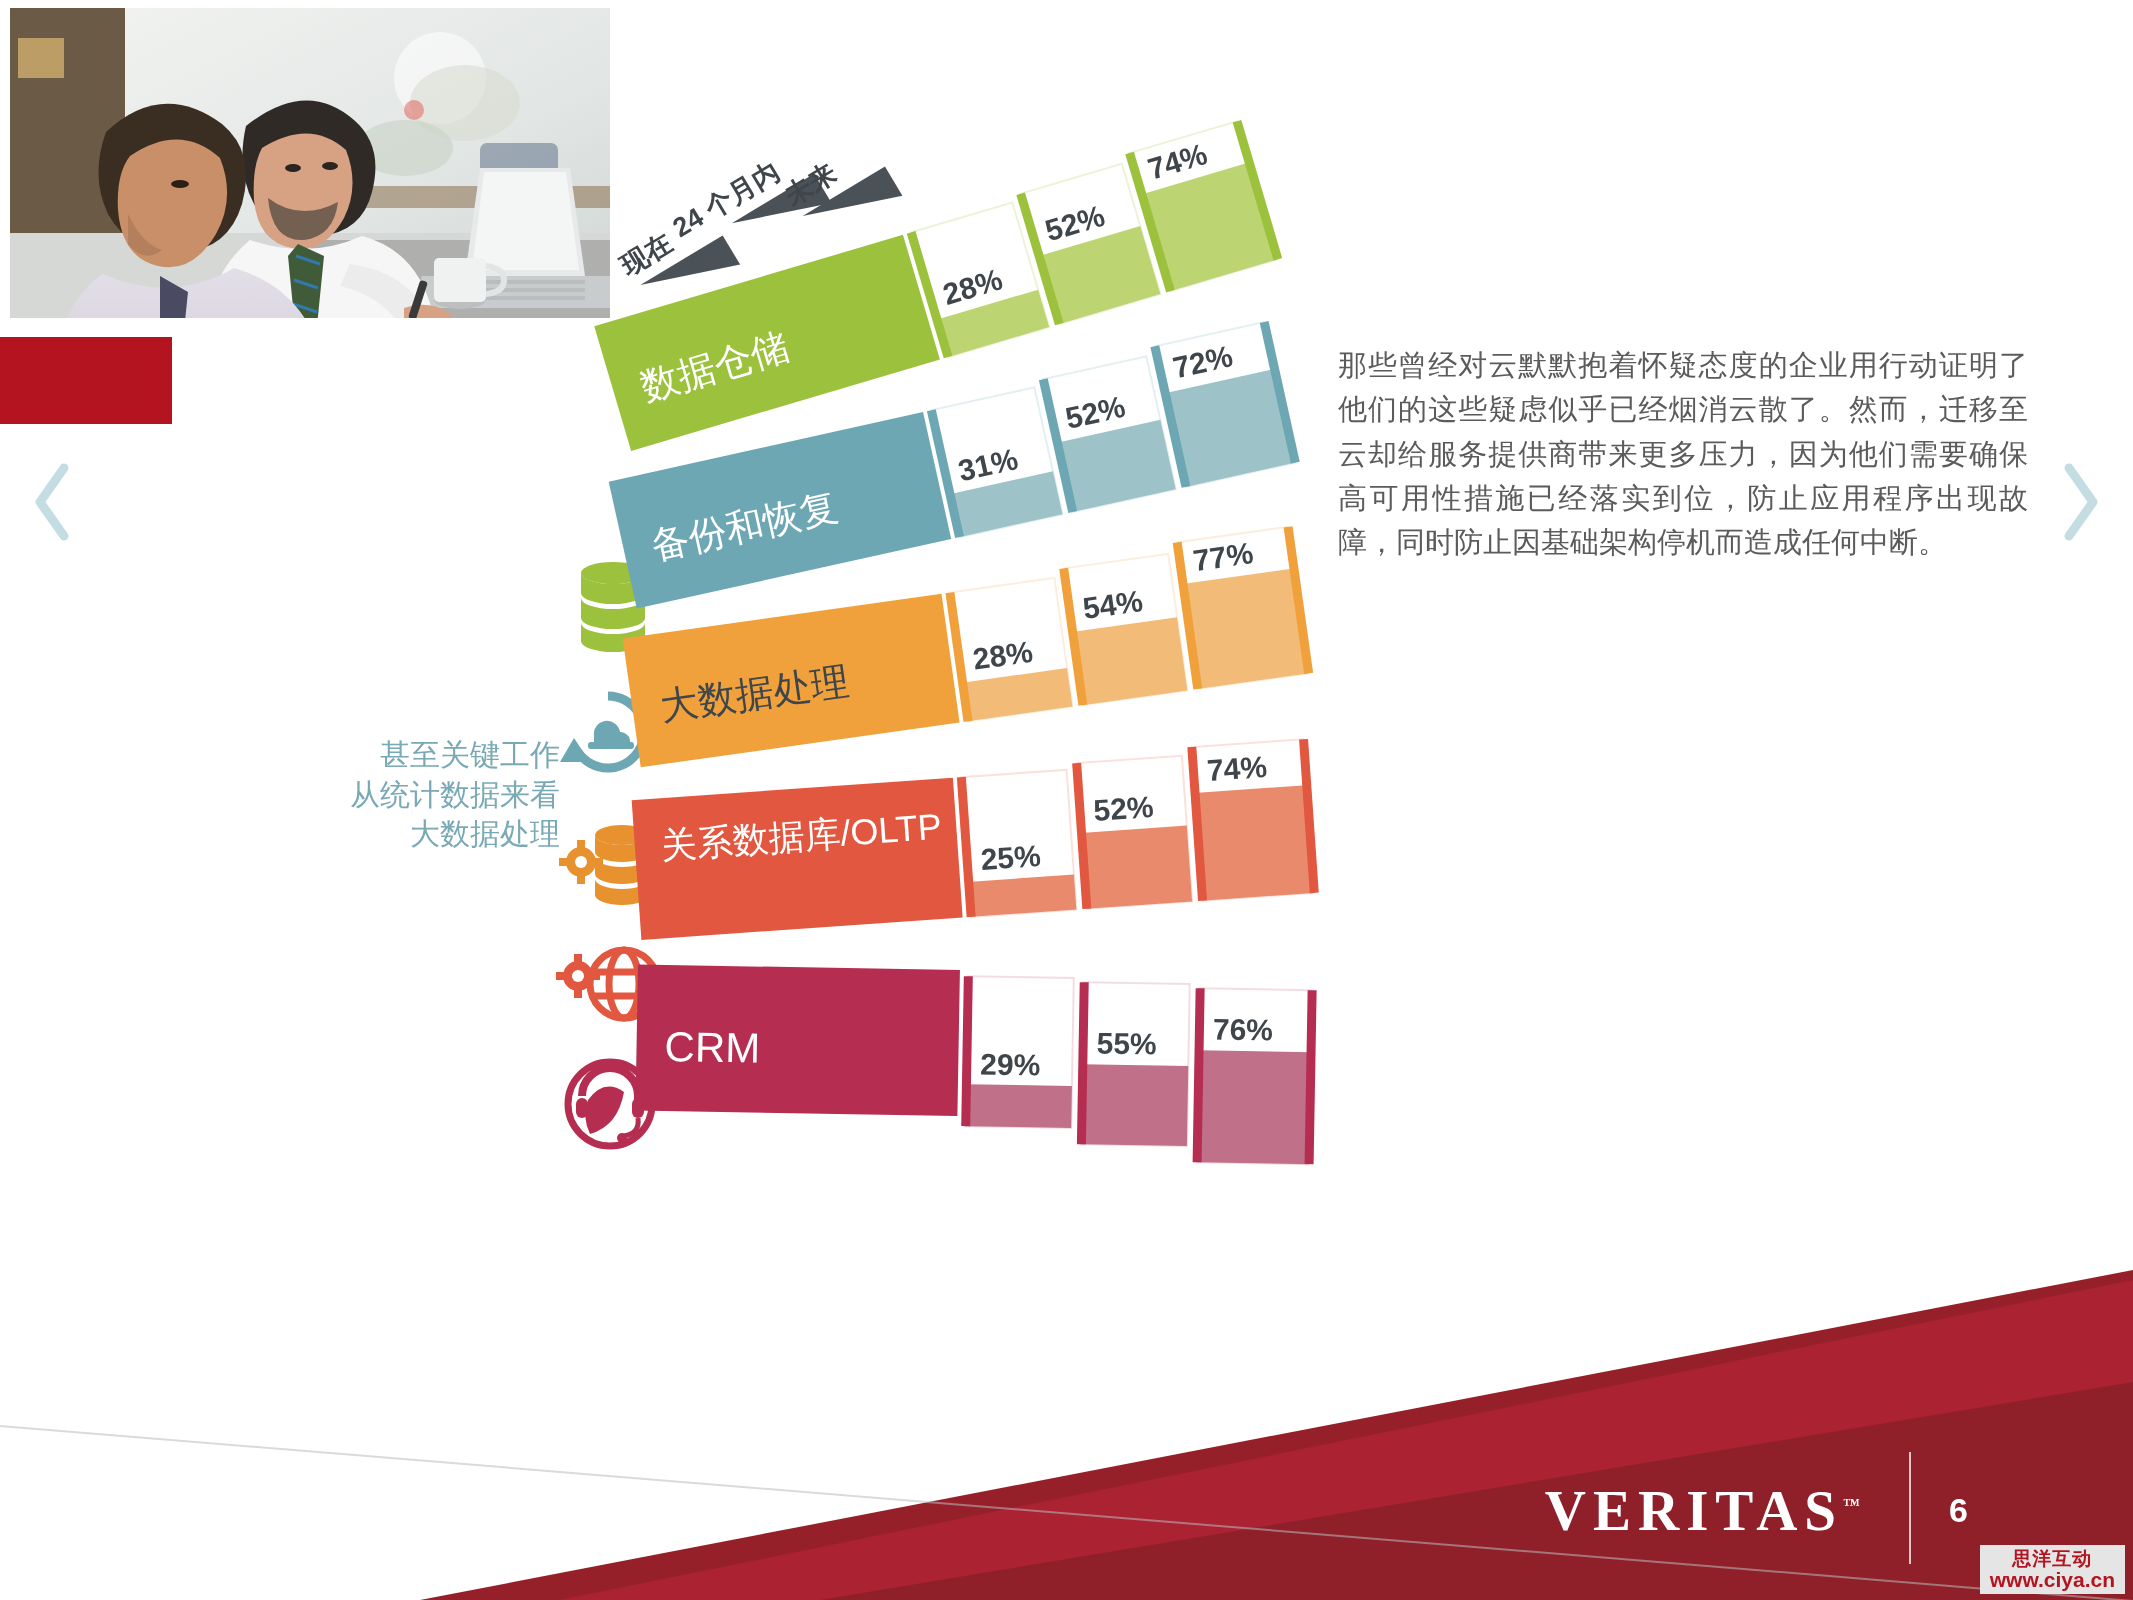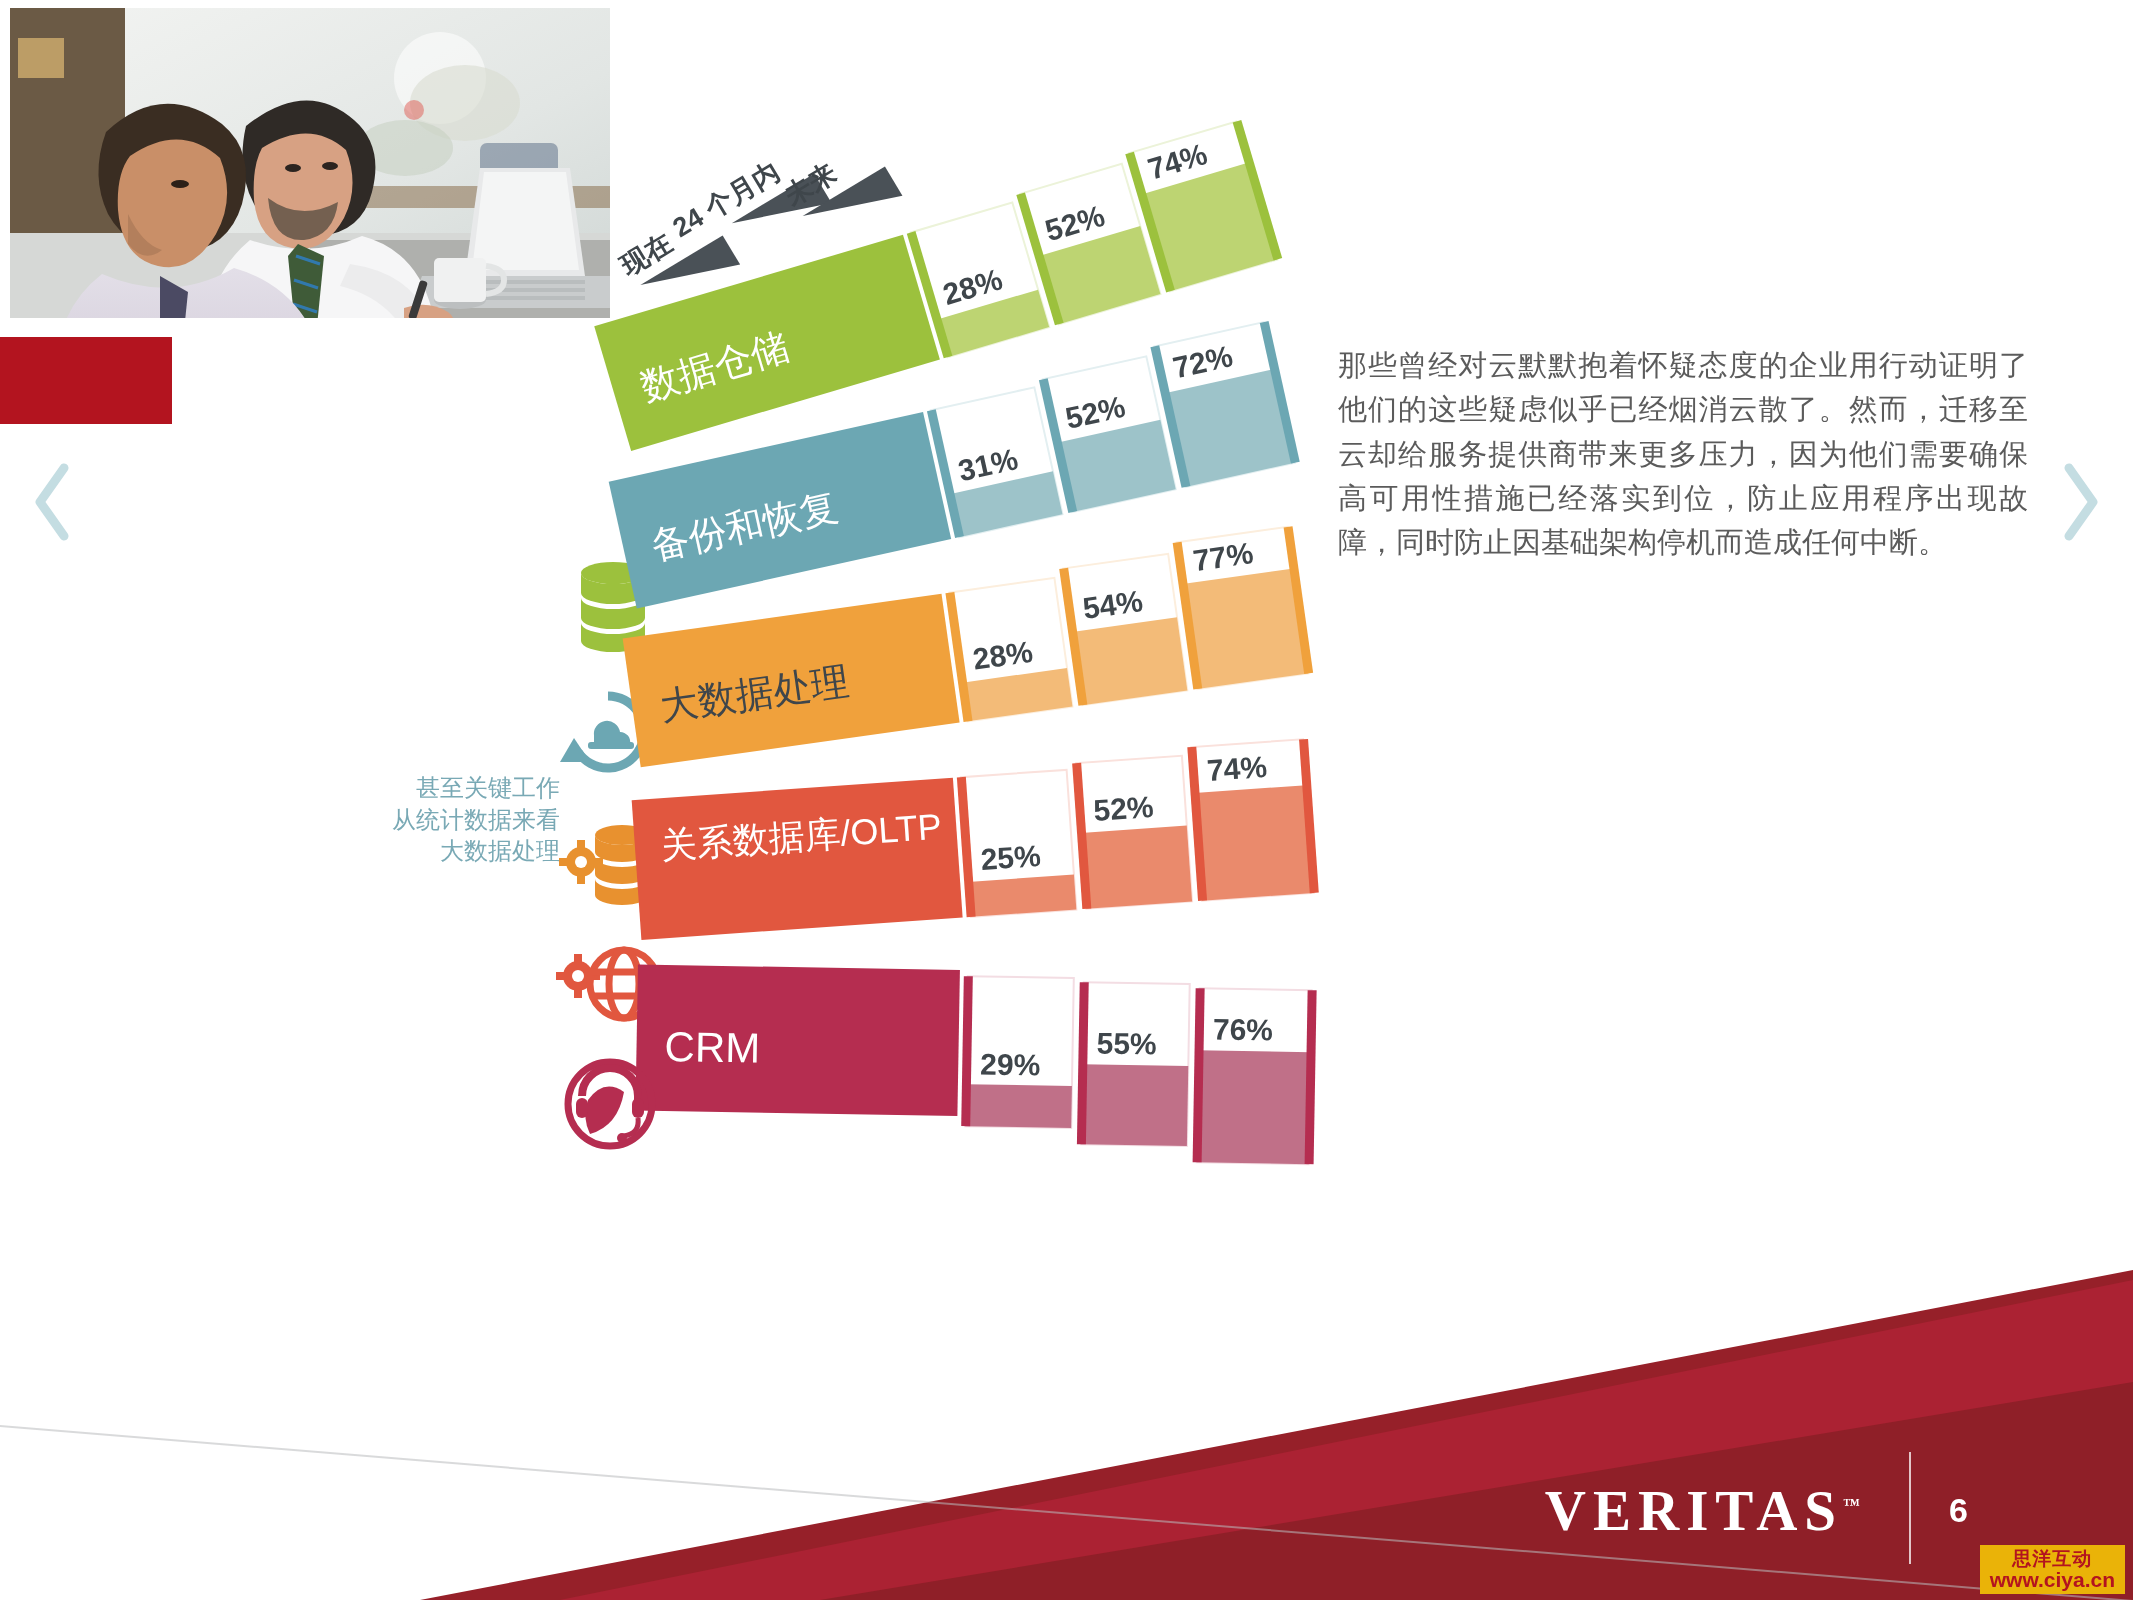"甚至关键工作" .left-caption { font-size: 24px -> 30px; margin-top: 37px -> none }
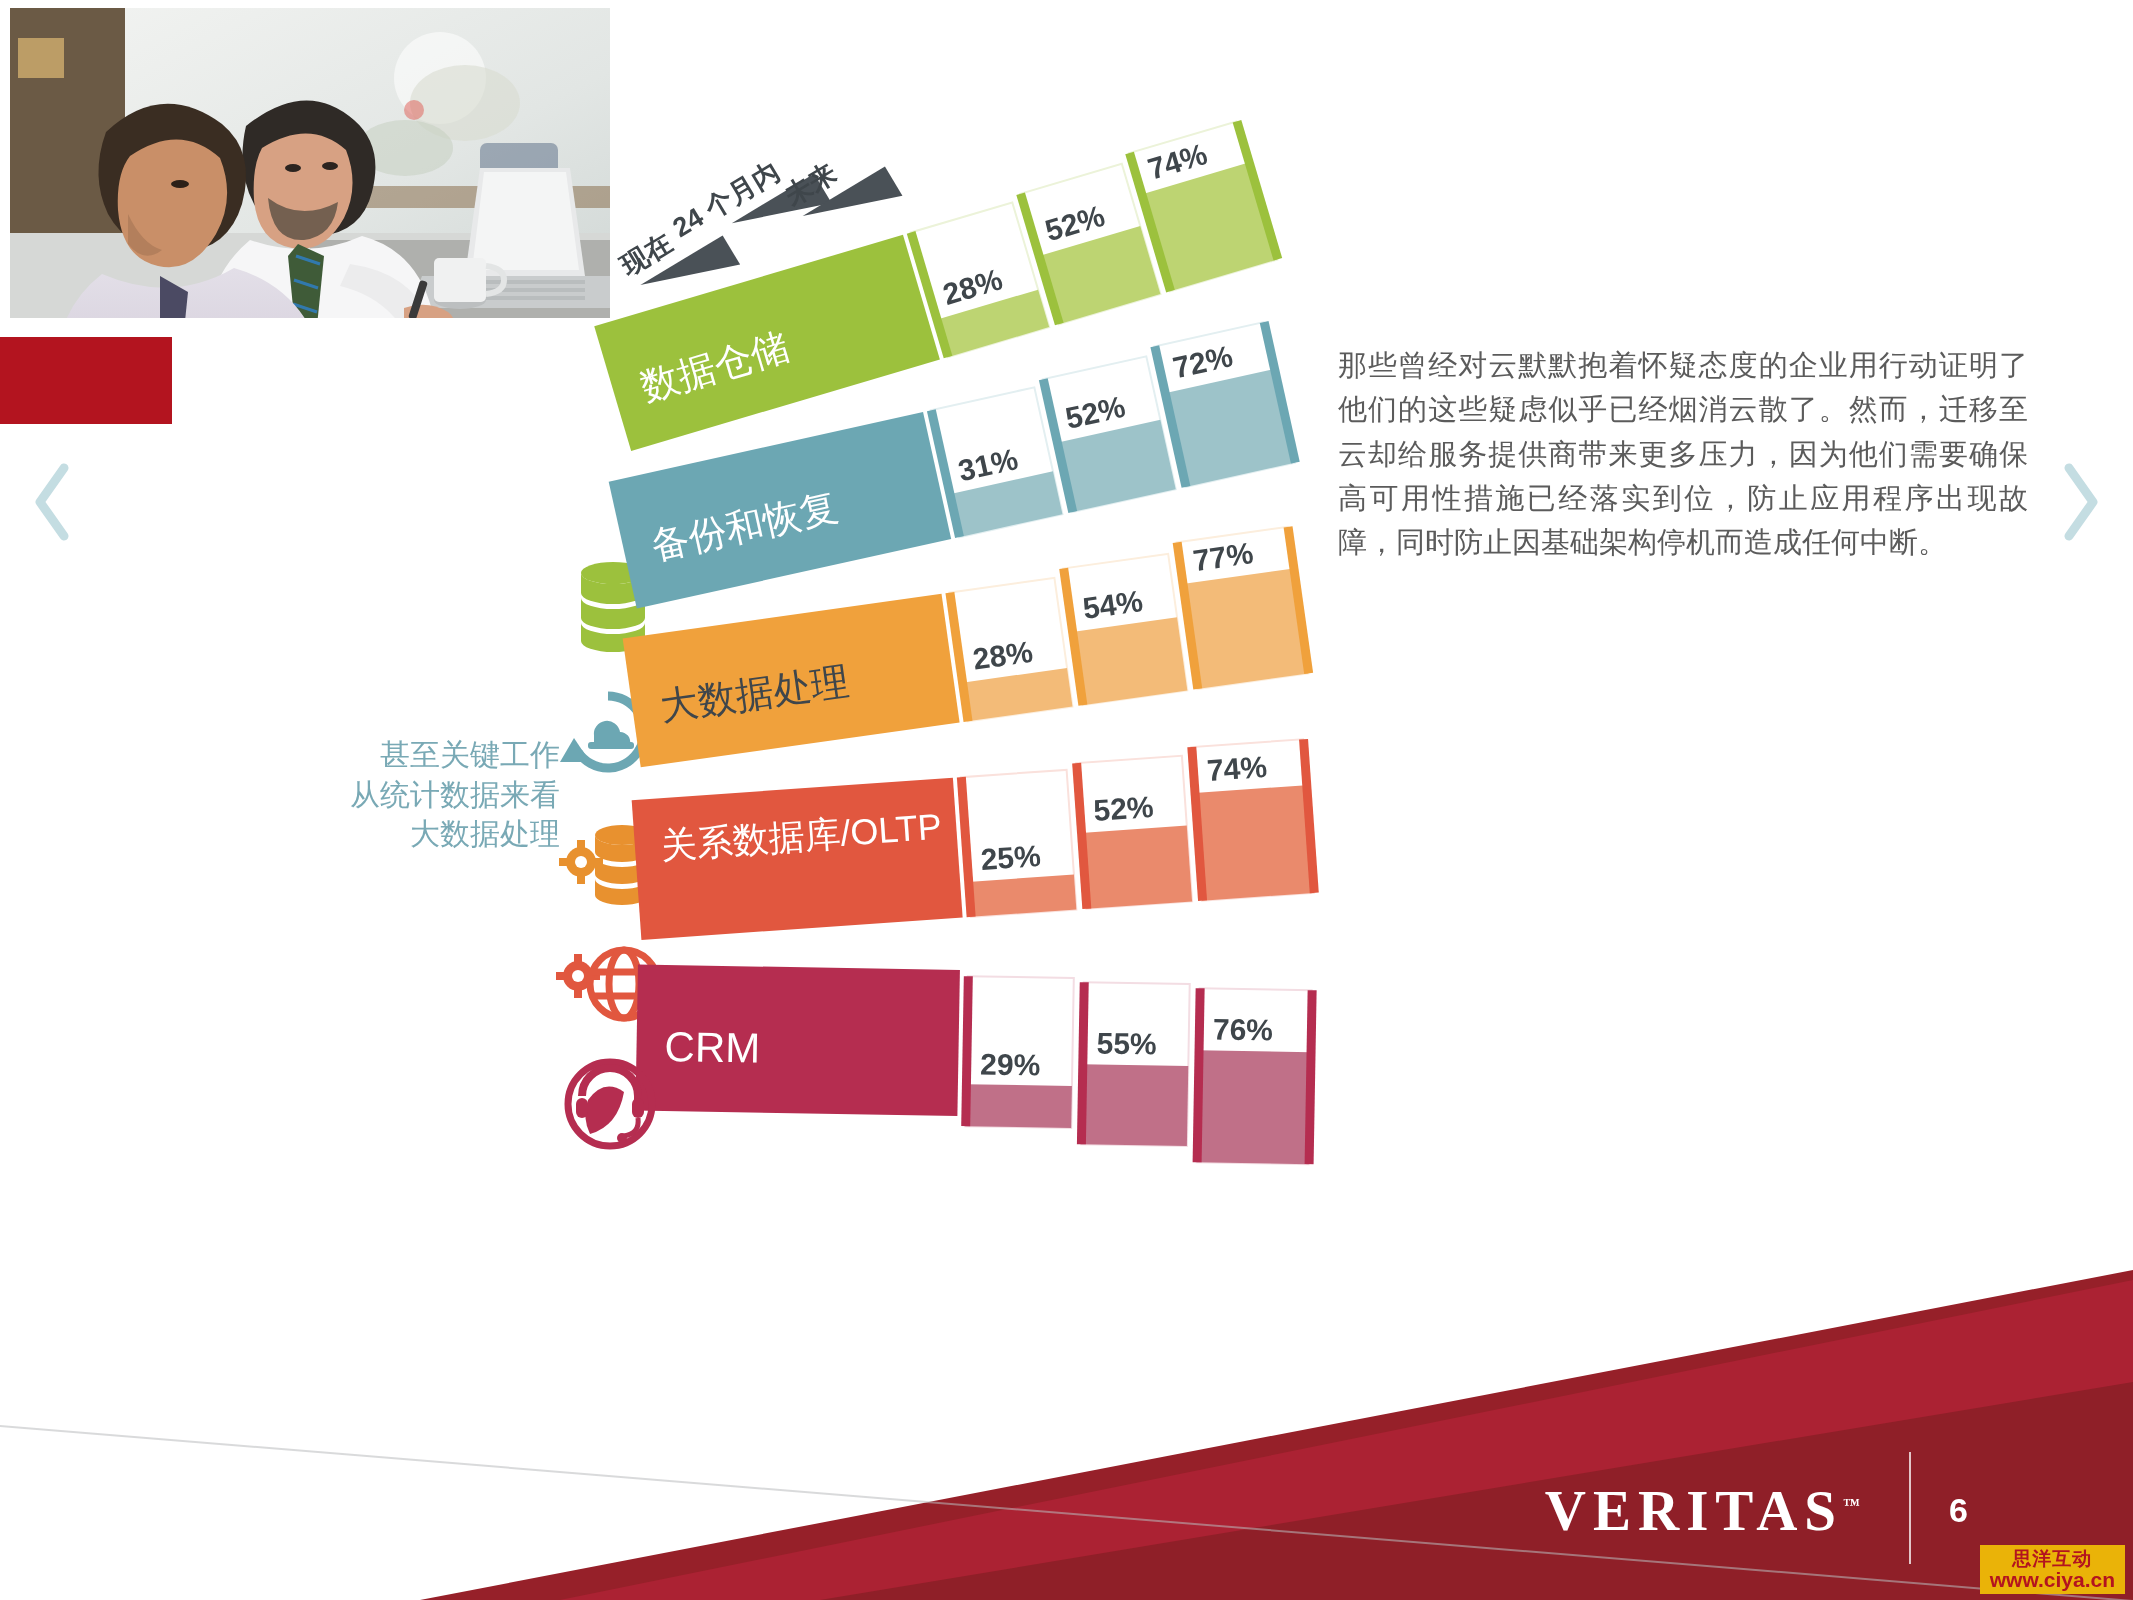"思洋互动" .watermark { background: #eab308 -> #e5e5e5 }
